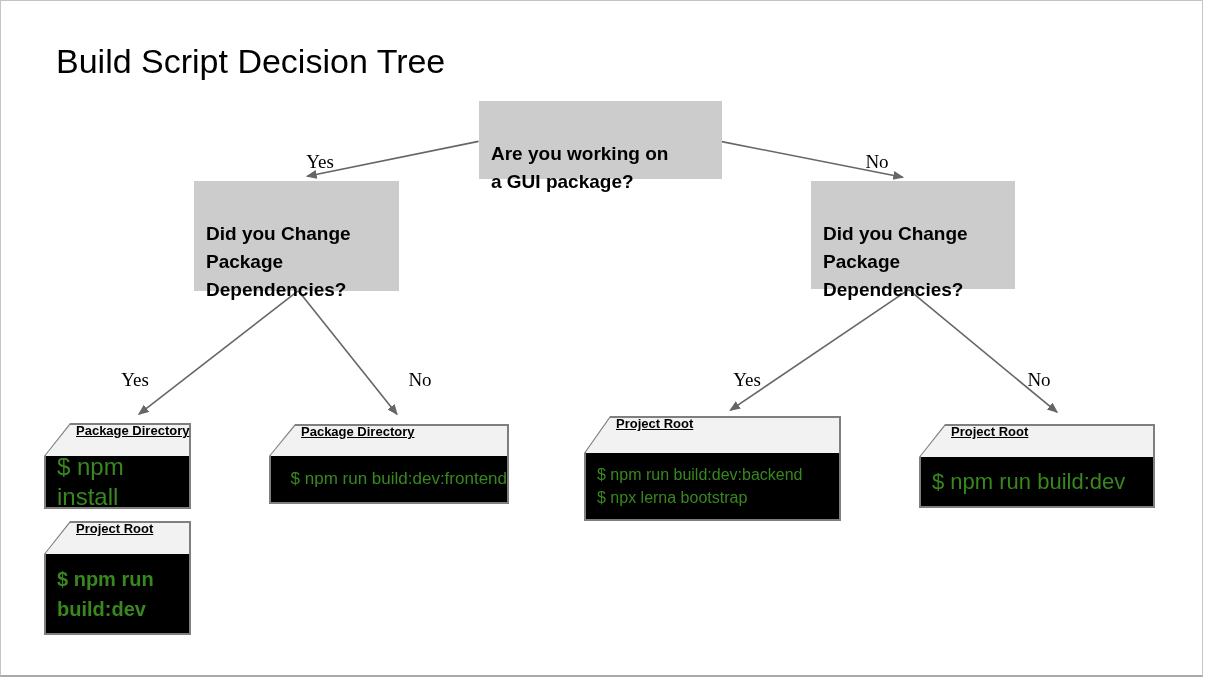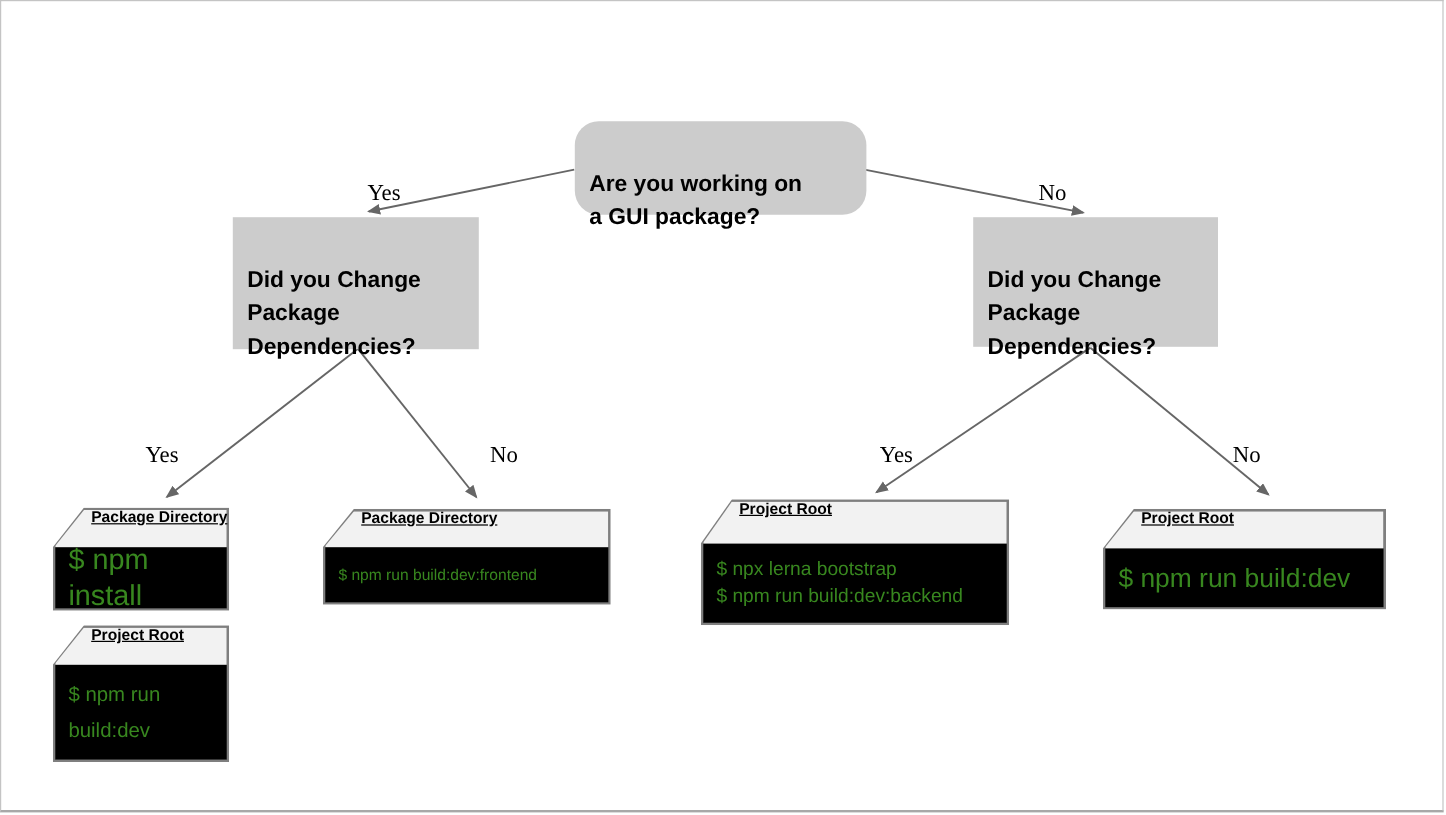"Build Script Decision Tree" div.page-title { html: none -> <div>Build Script Decision Tree</div> }
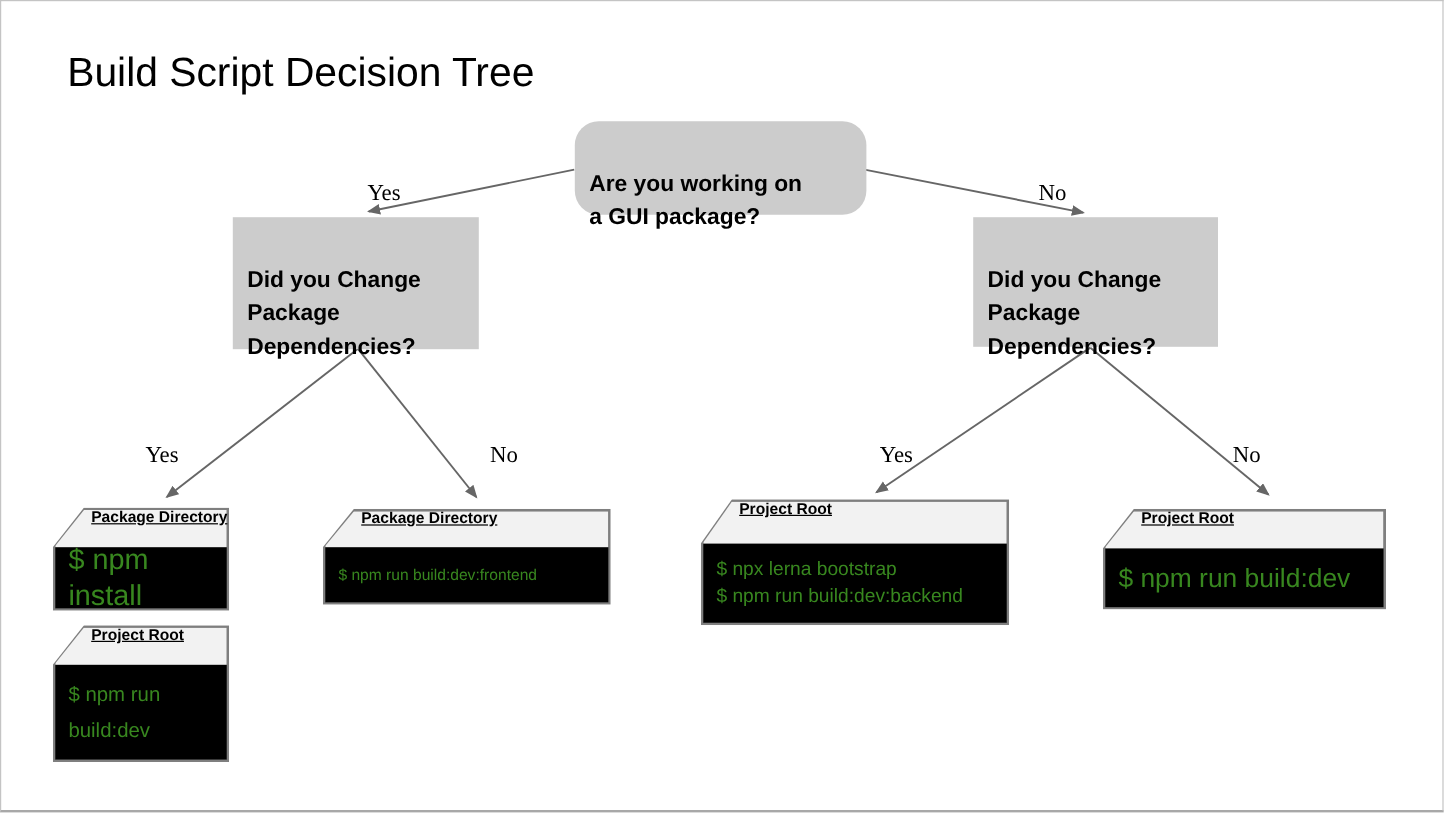"Are you working on" div.decision { border-radius: 20px -> none }
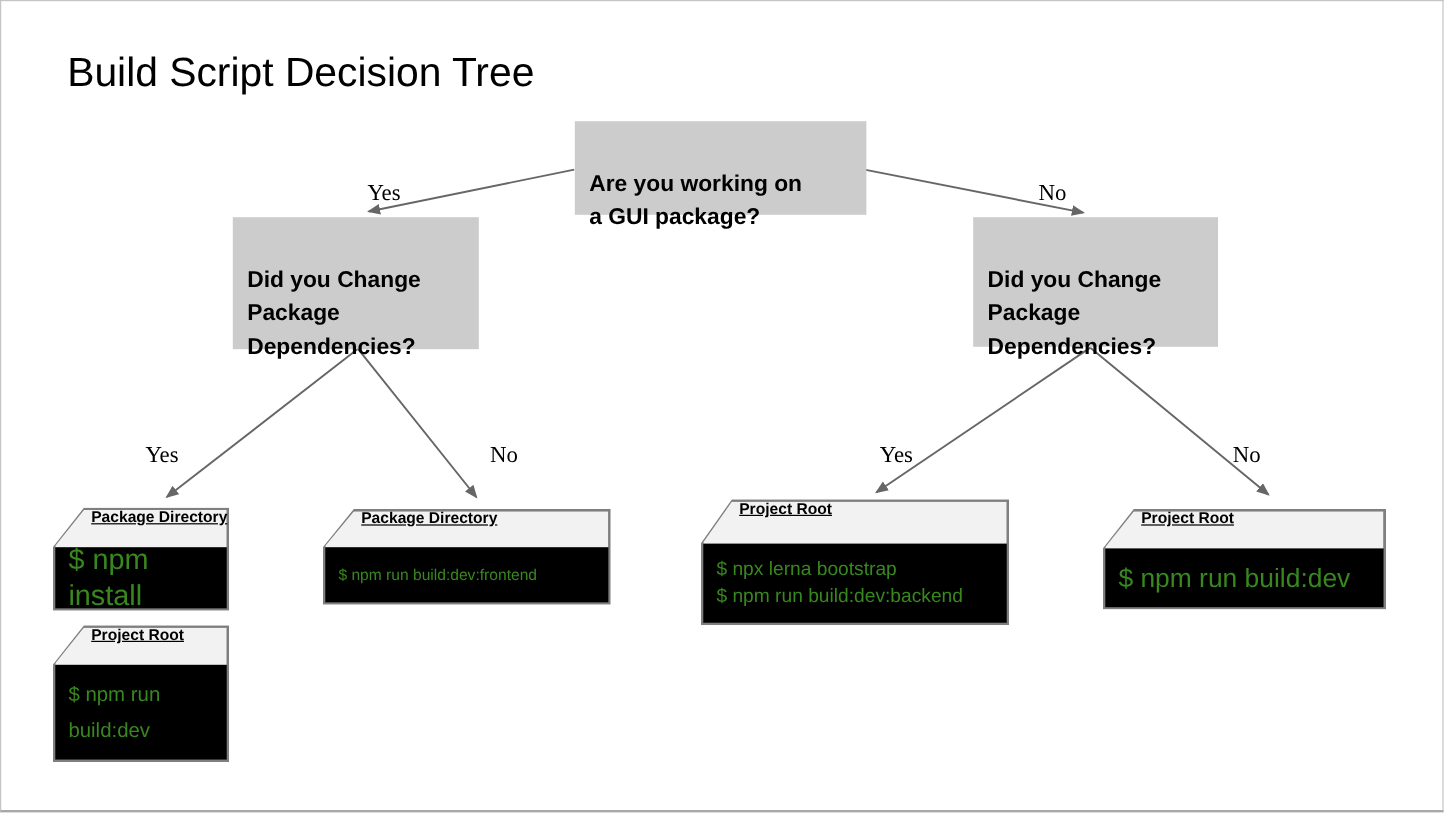"$ npm run build:dev:frontend" div.term-body { align-items: none -> flex-end; font-size: 13px -> 17px }
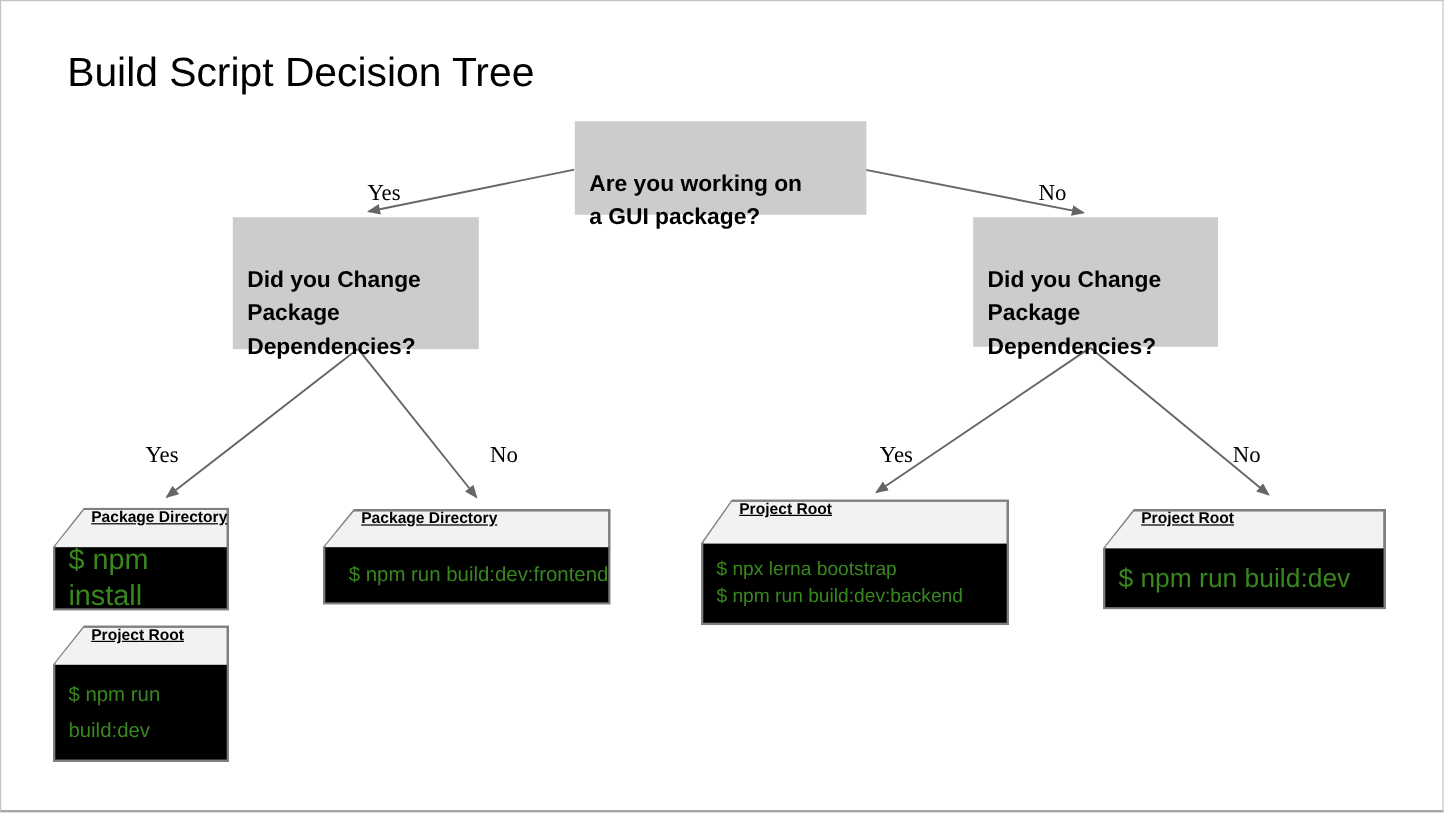"$ npx lerna bootstrap" div.cmd { order: before "$ npm run build:dev:backend" -> after "$ npm run build:dev:backend" }
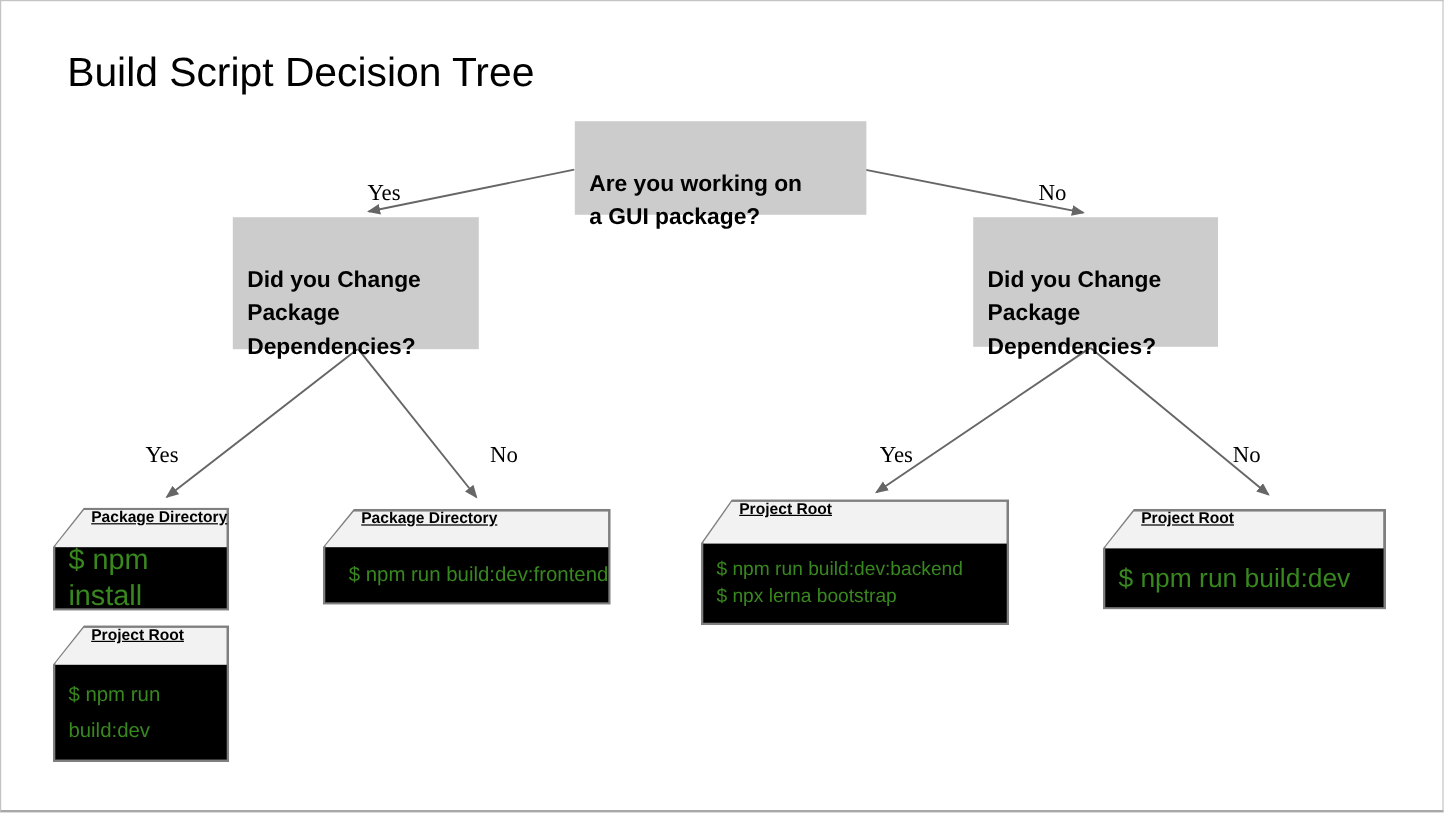"$ npm run" div.term-body { font-size: 17px -> 20px; font-weight: none -> bold }
